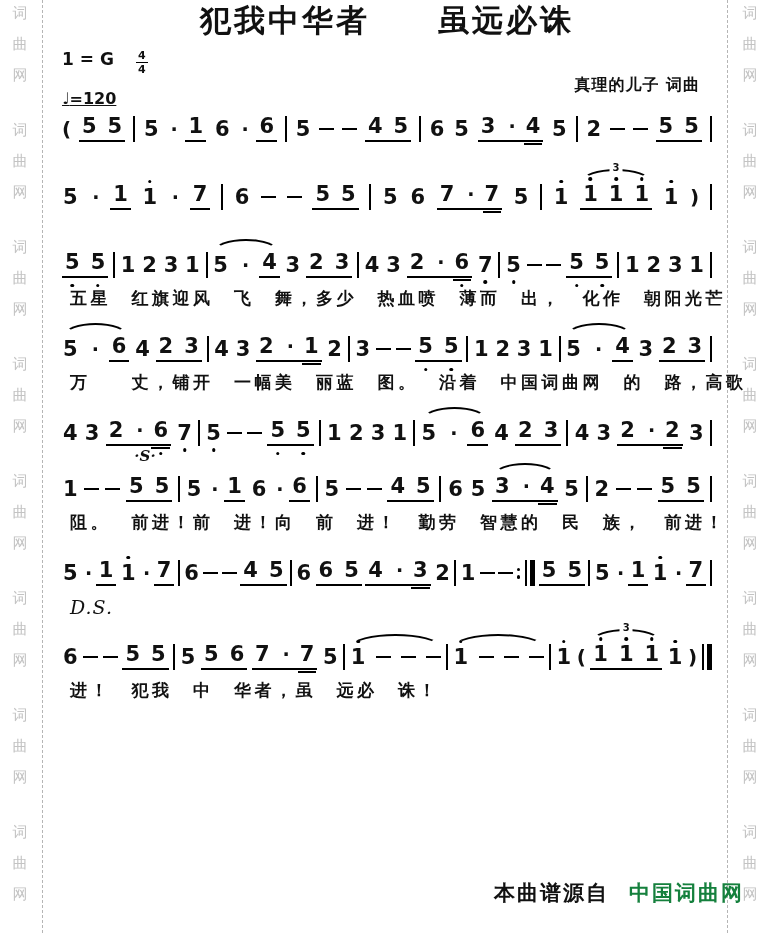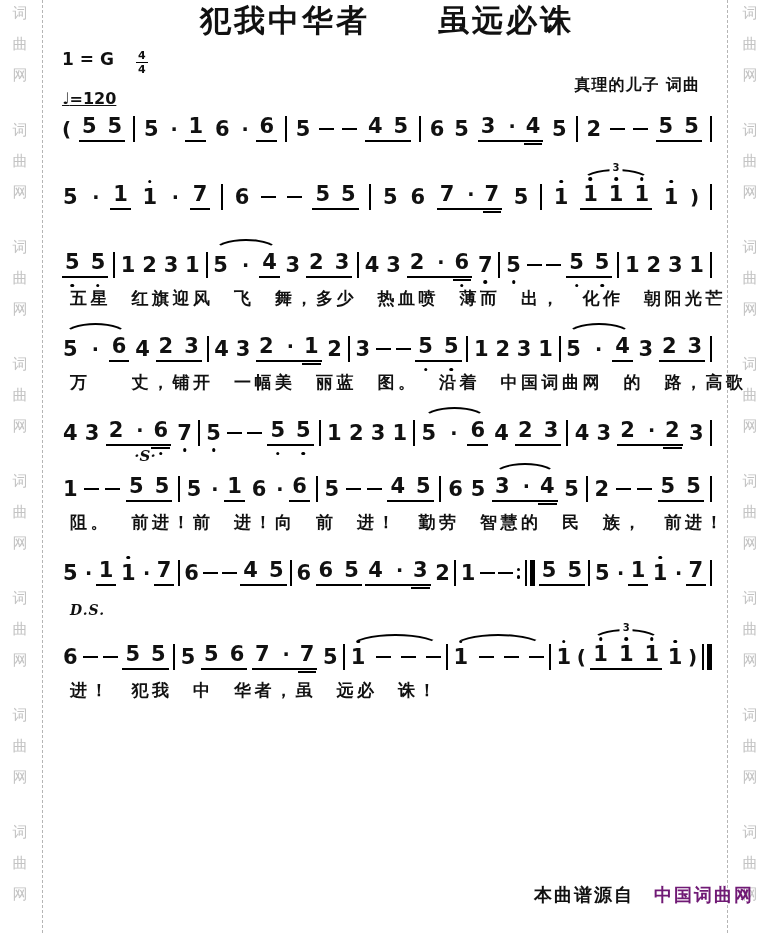"D.S." .ds { font-size: 14px -> 19px; font-weight: bold -> normal }
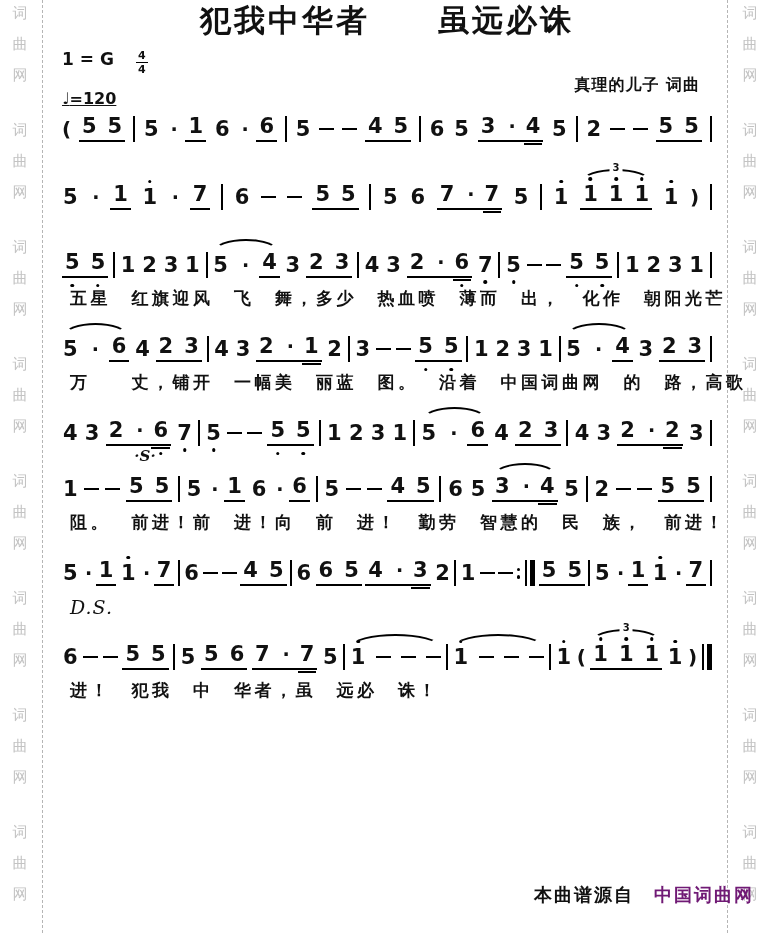"本曲谱源自" .footer { font-size: 18px -> 21px; right: 16px -> 26px }
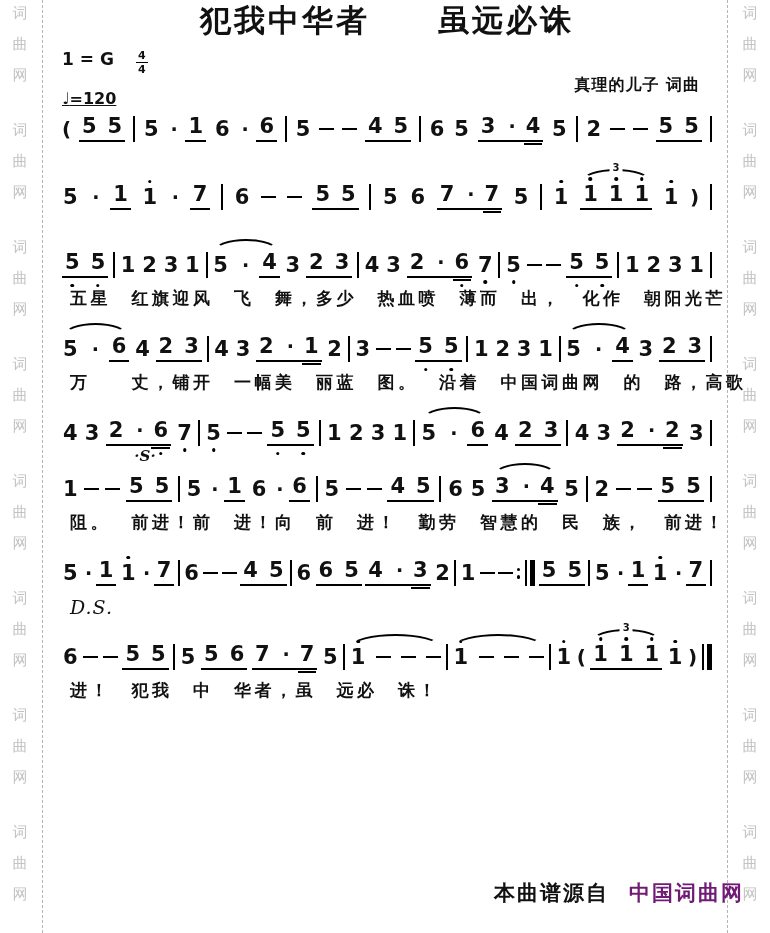"中国词曲网" span.brand { color: #701a75 -> #15803d }
